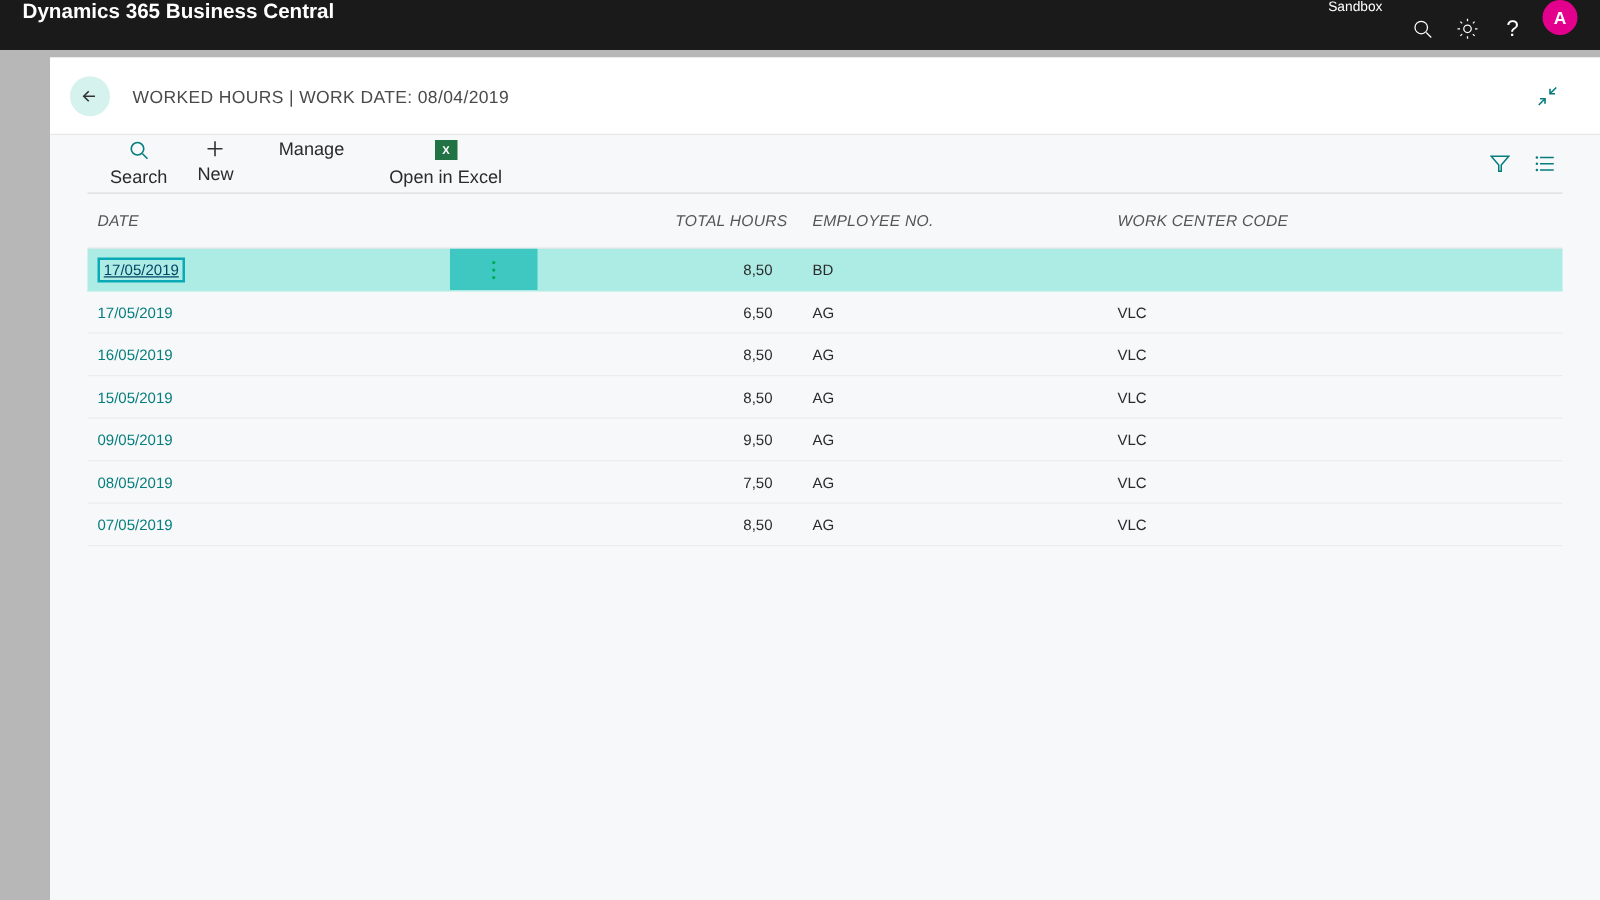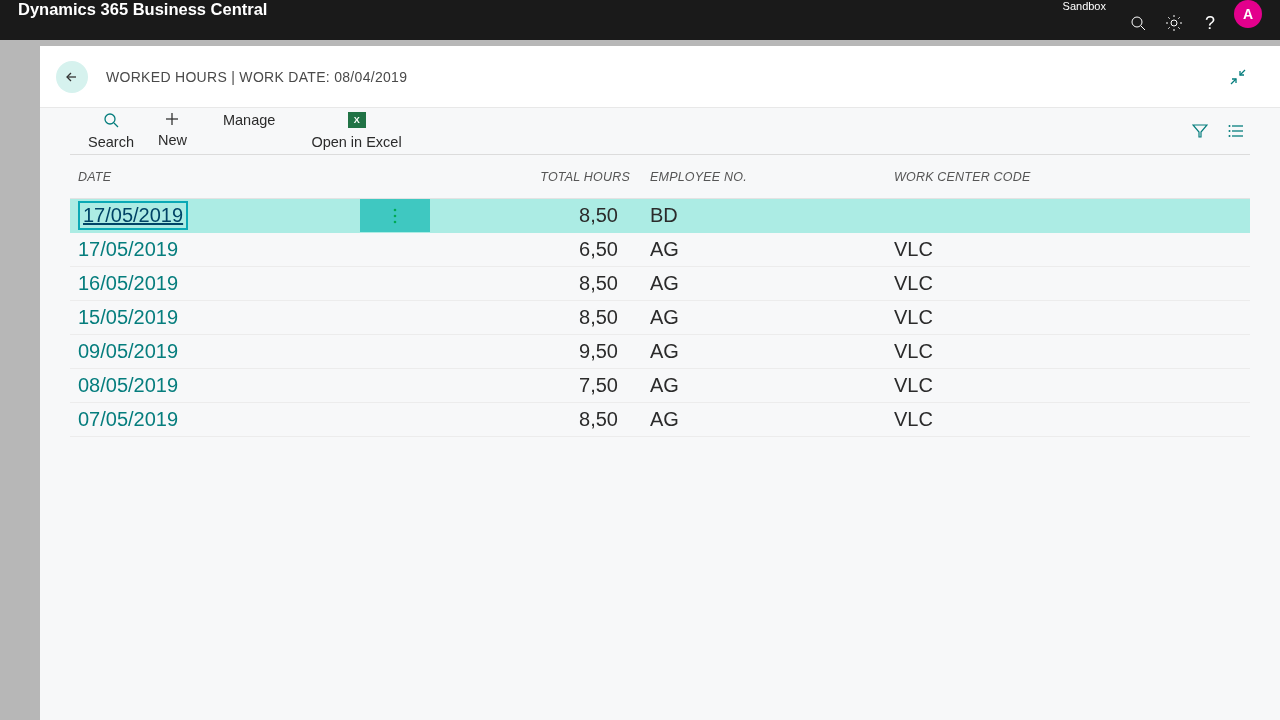"17/05/2019" .row { font-size: 20px -> 12px }
